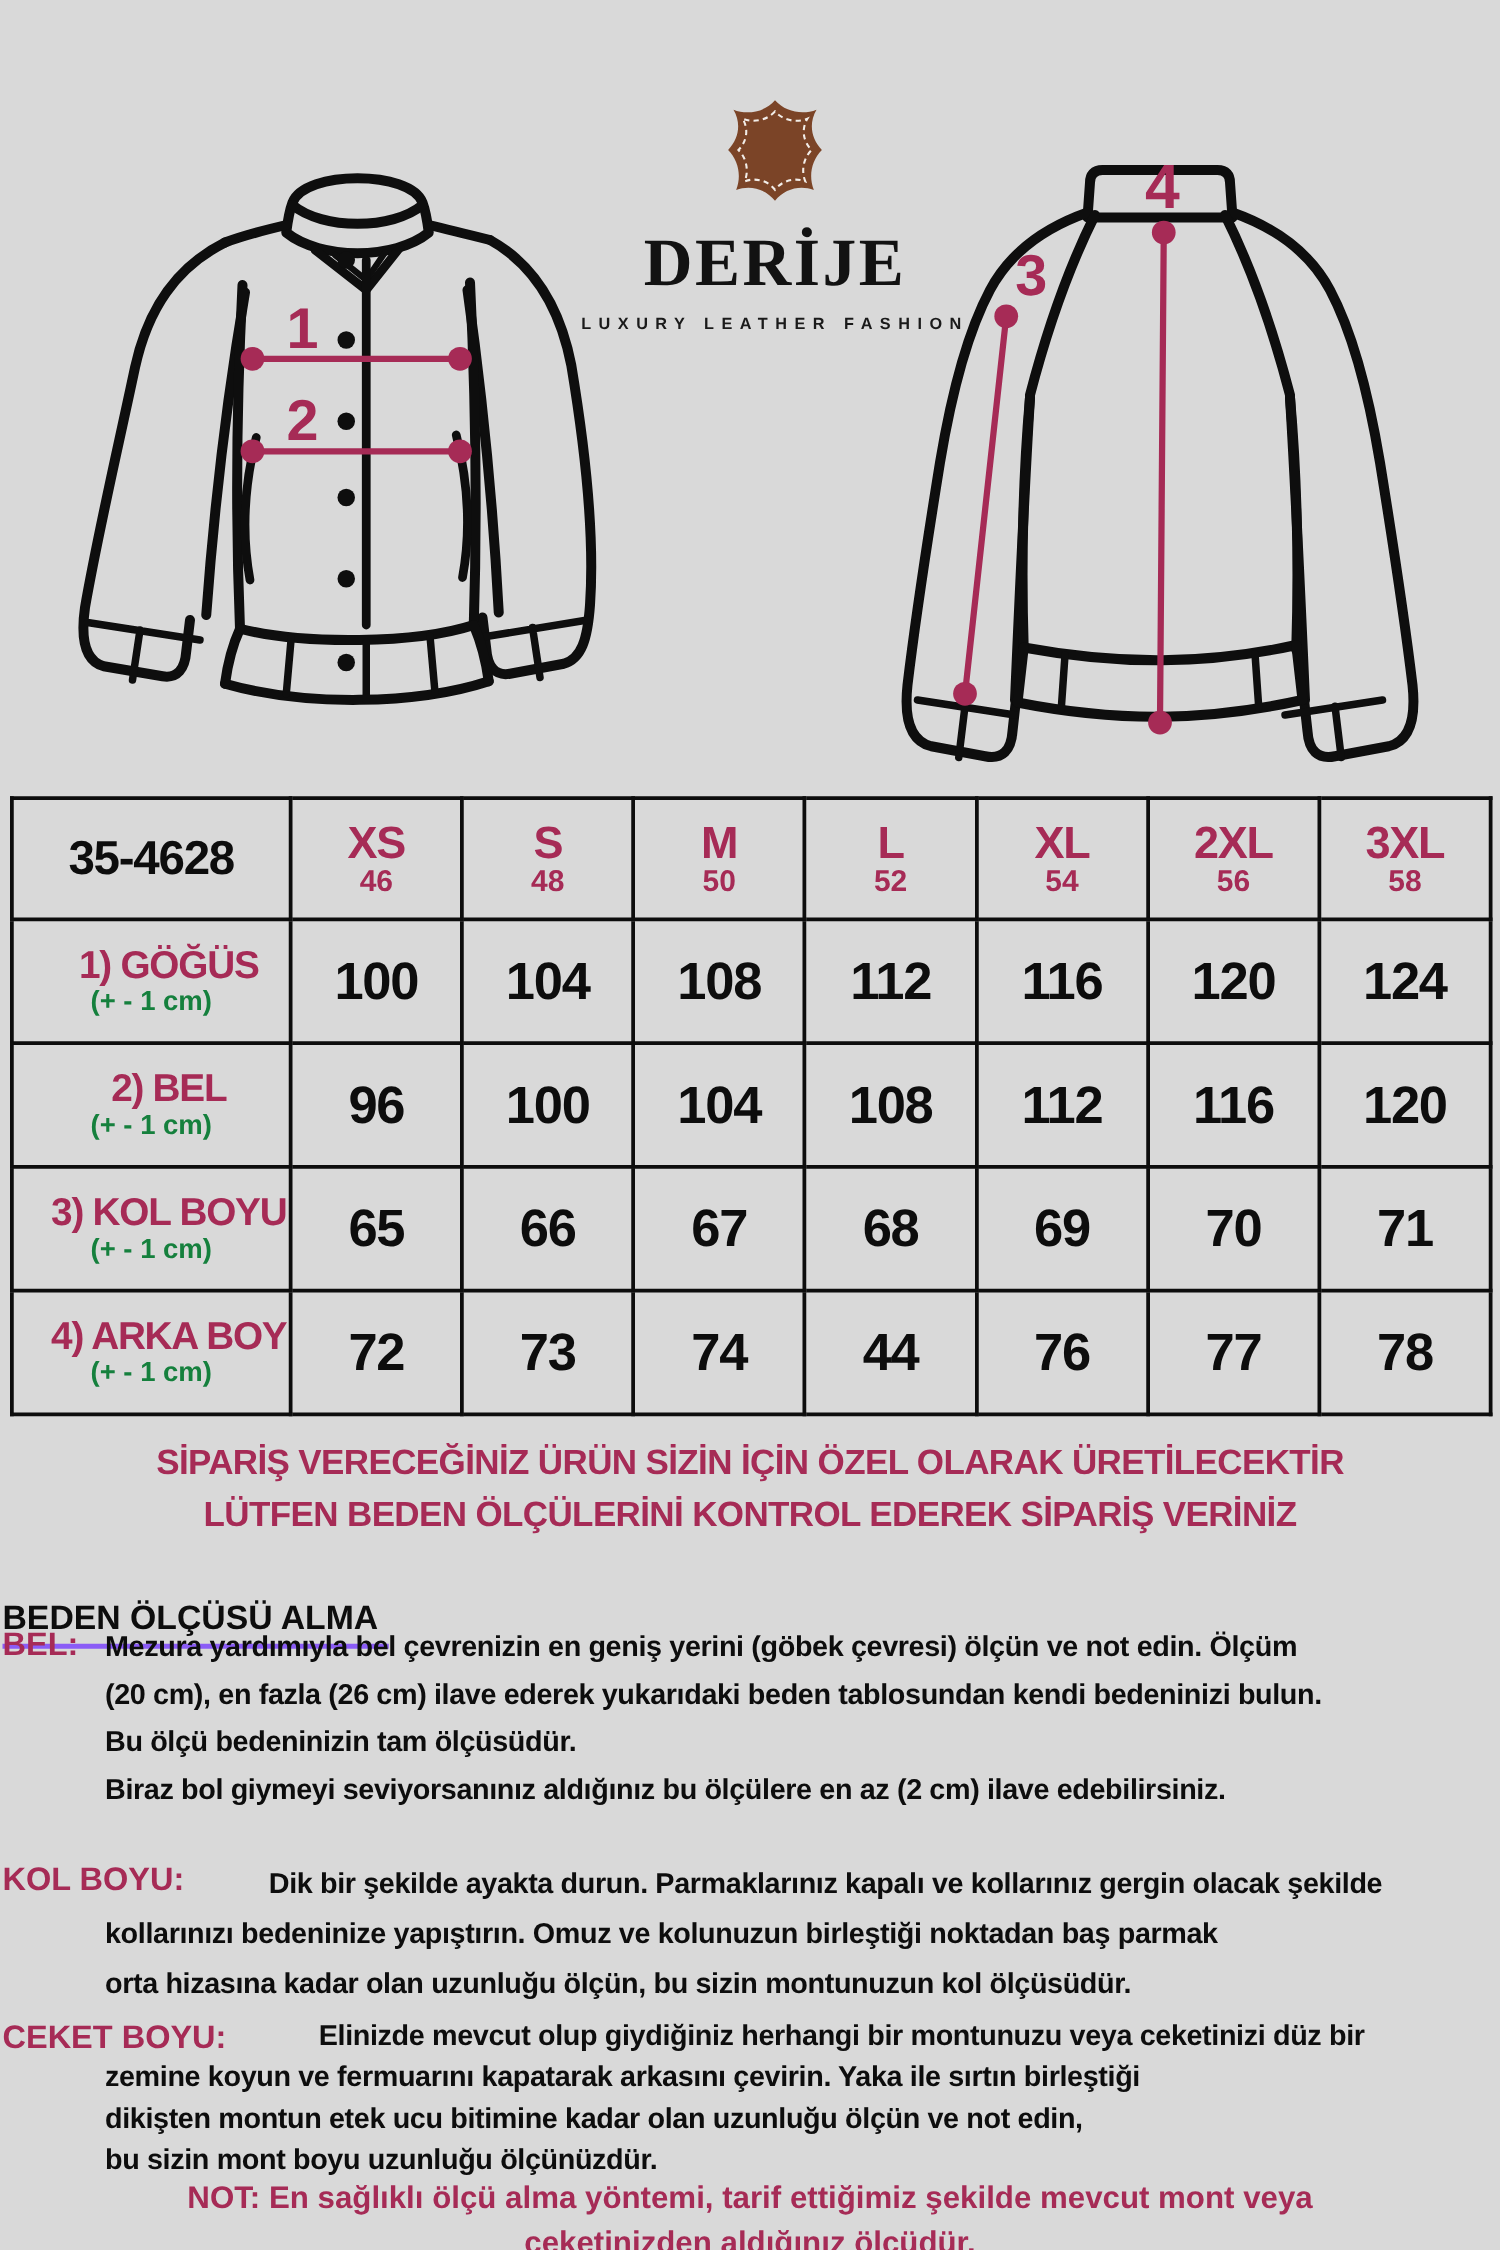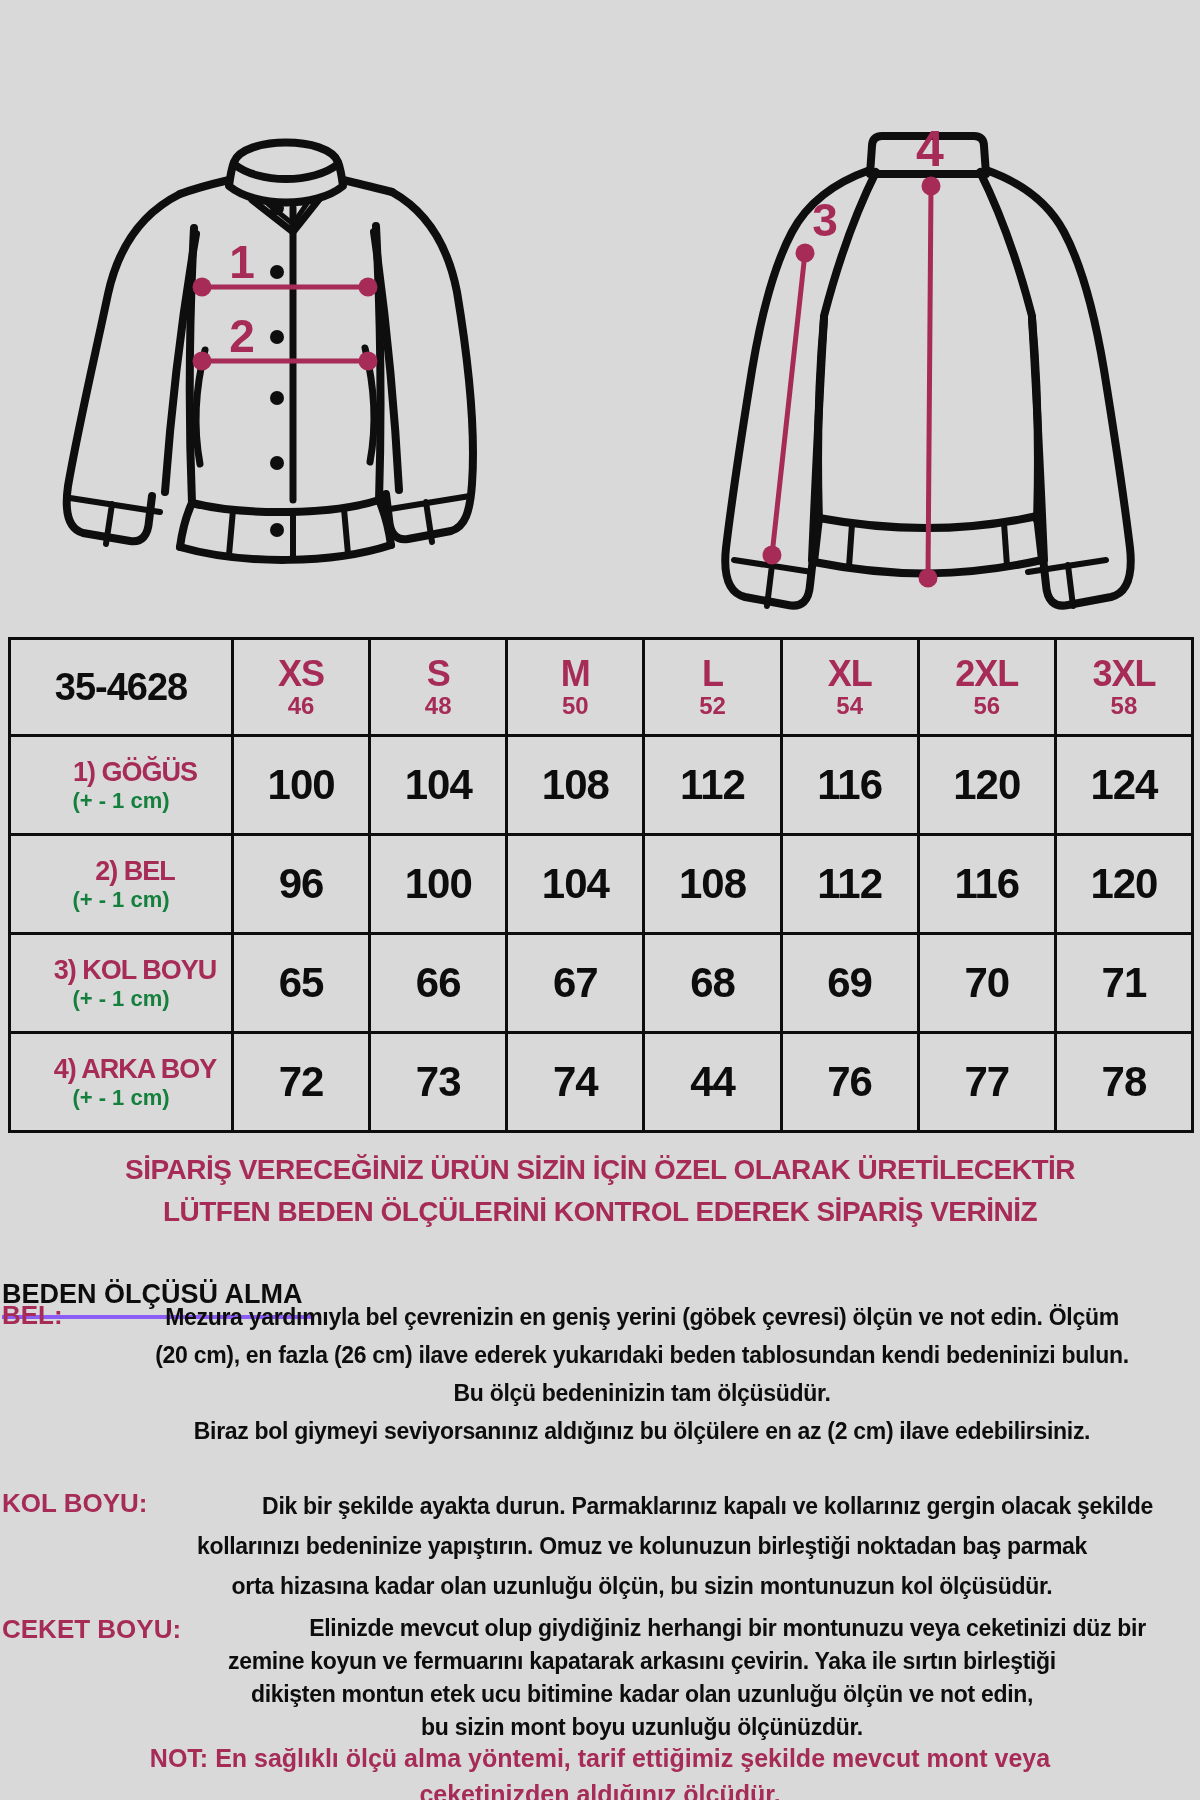"DERİJE" div.abs { html: none -> <div> <svg> <path></path> <path></path> </svg> <div>DERİJE</div> <div>LUXURY LEATHER FASHION</div> </div> }
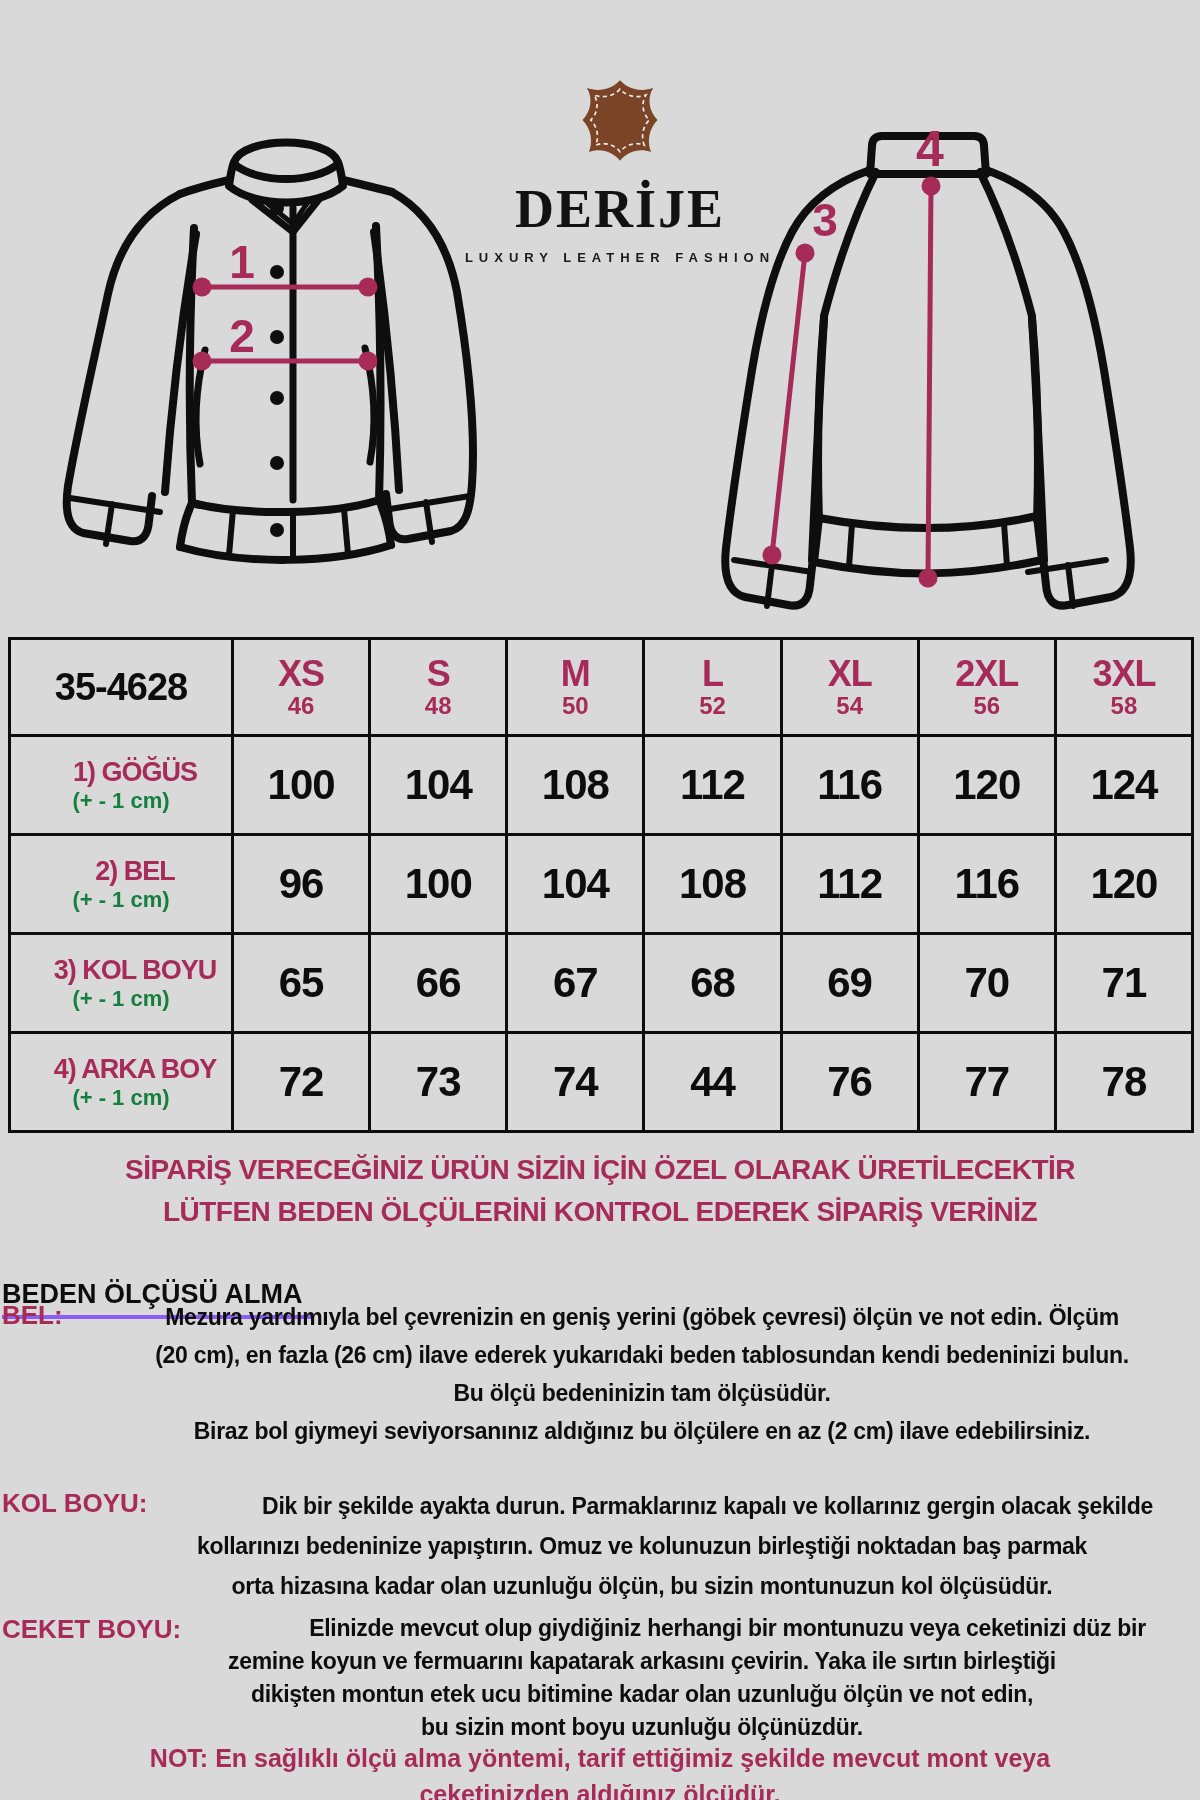"1) GÖĞÜS" .rl { font-size: 27px -> 31px }
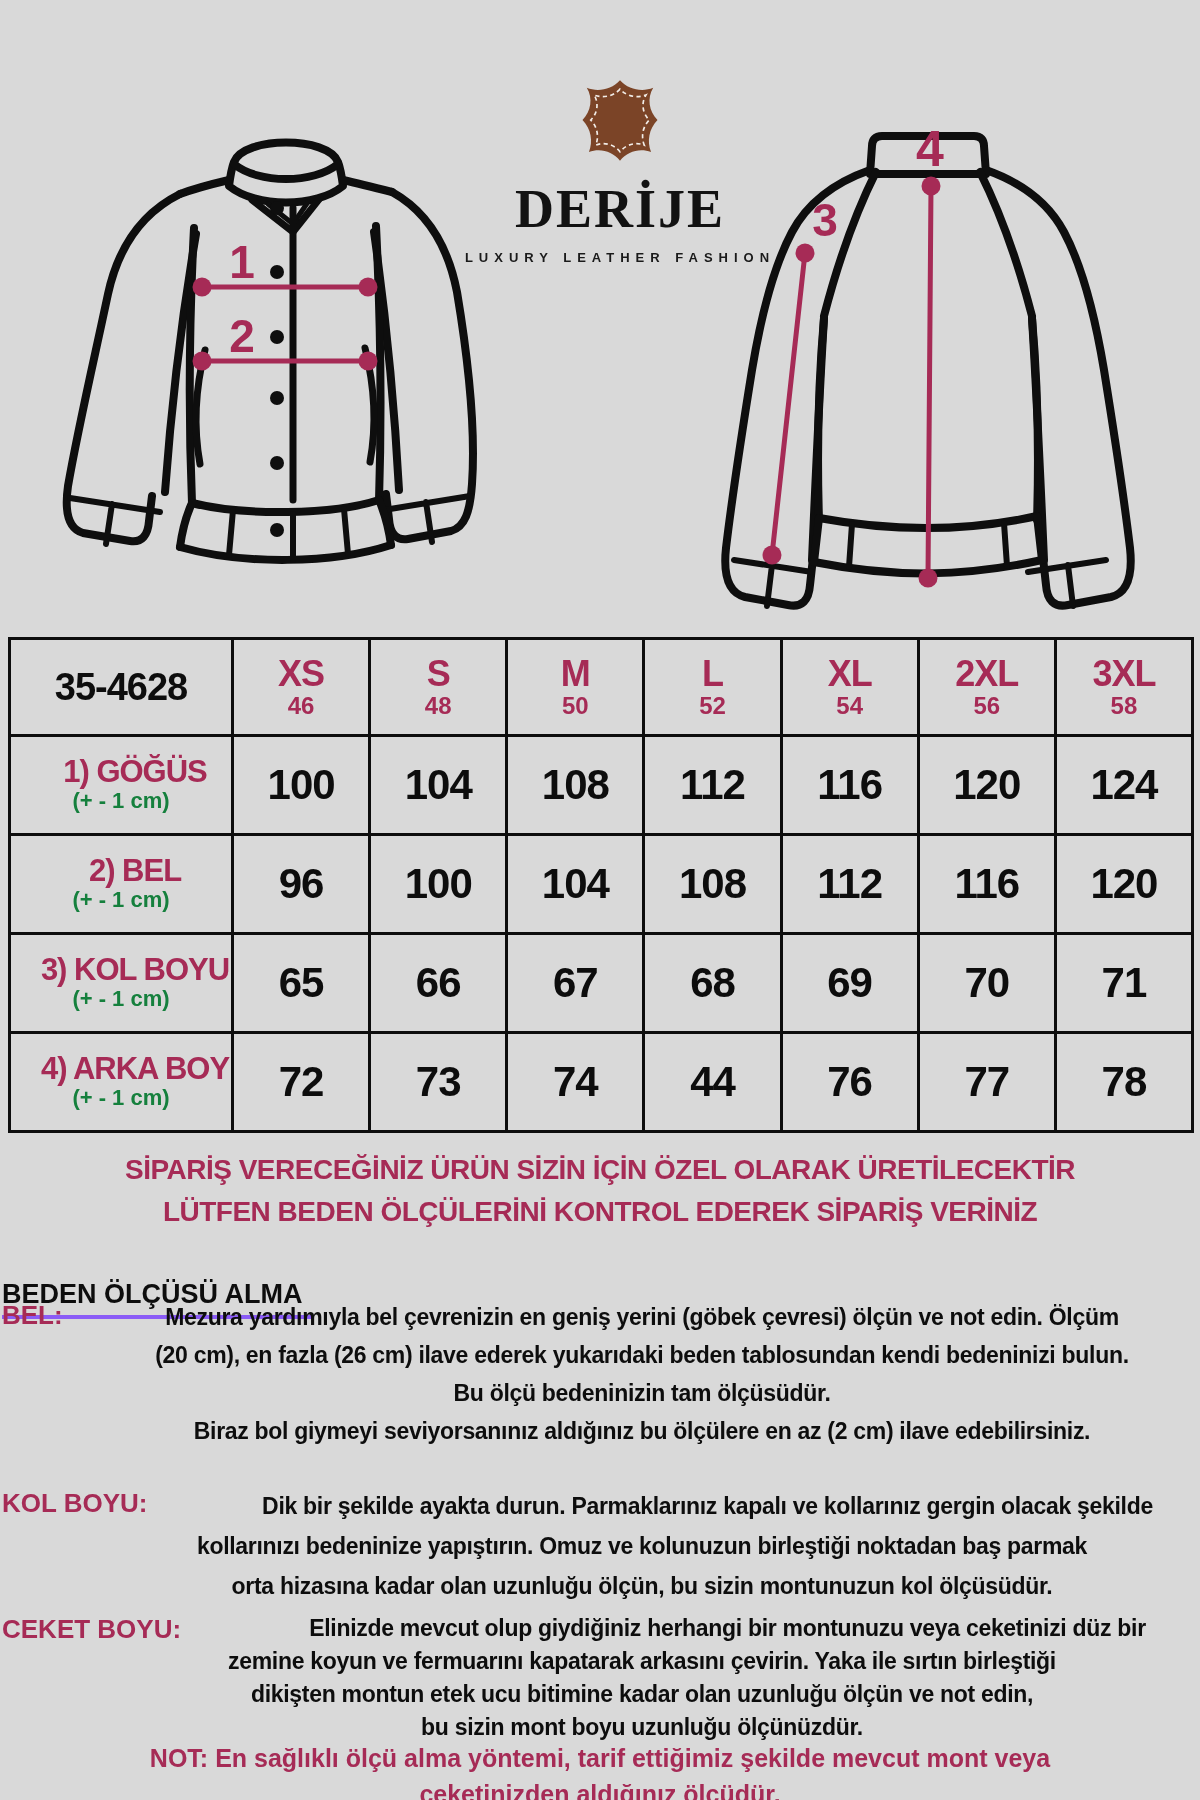"Mezura yardımıyla bel çevrenizin en" .noteline { text-align: center -> left }
